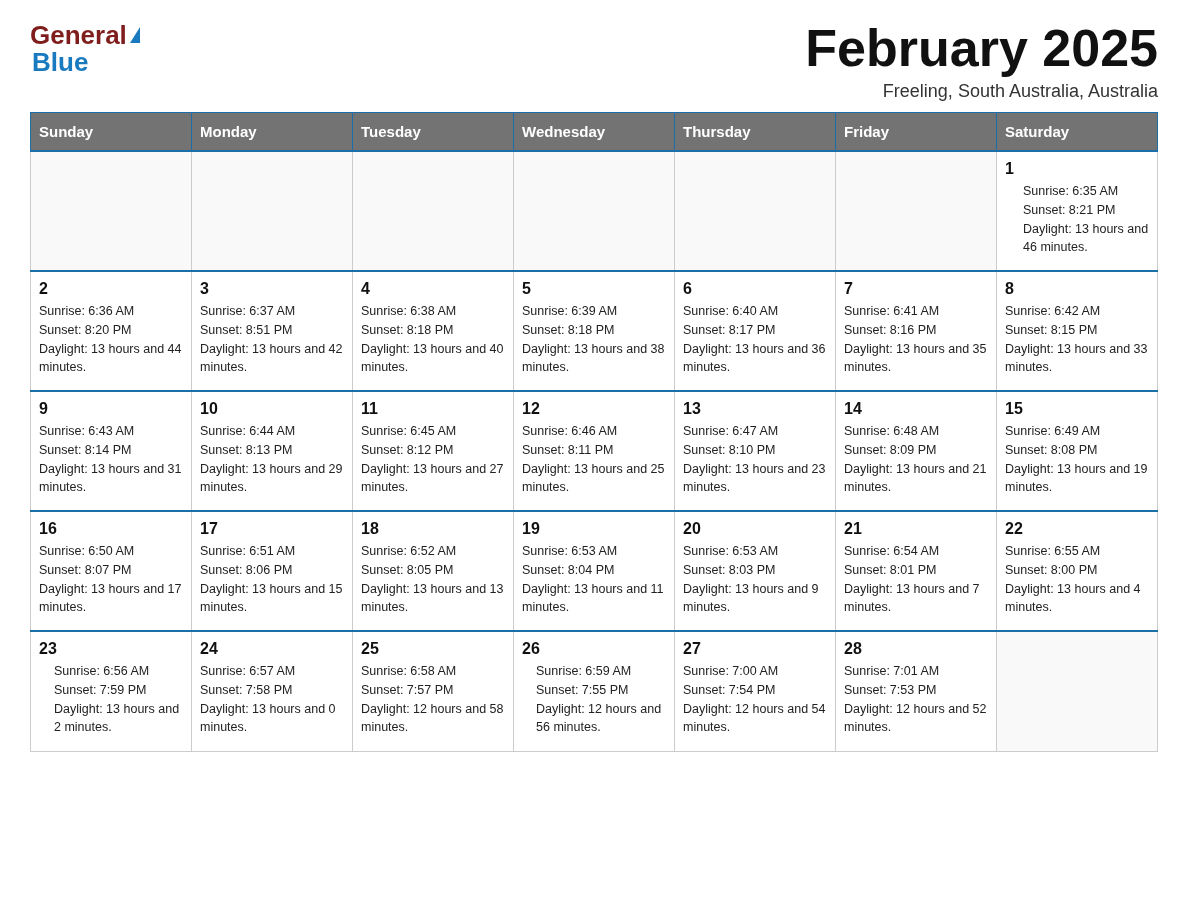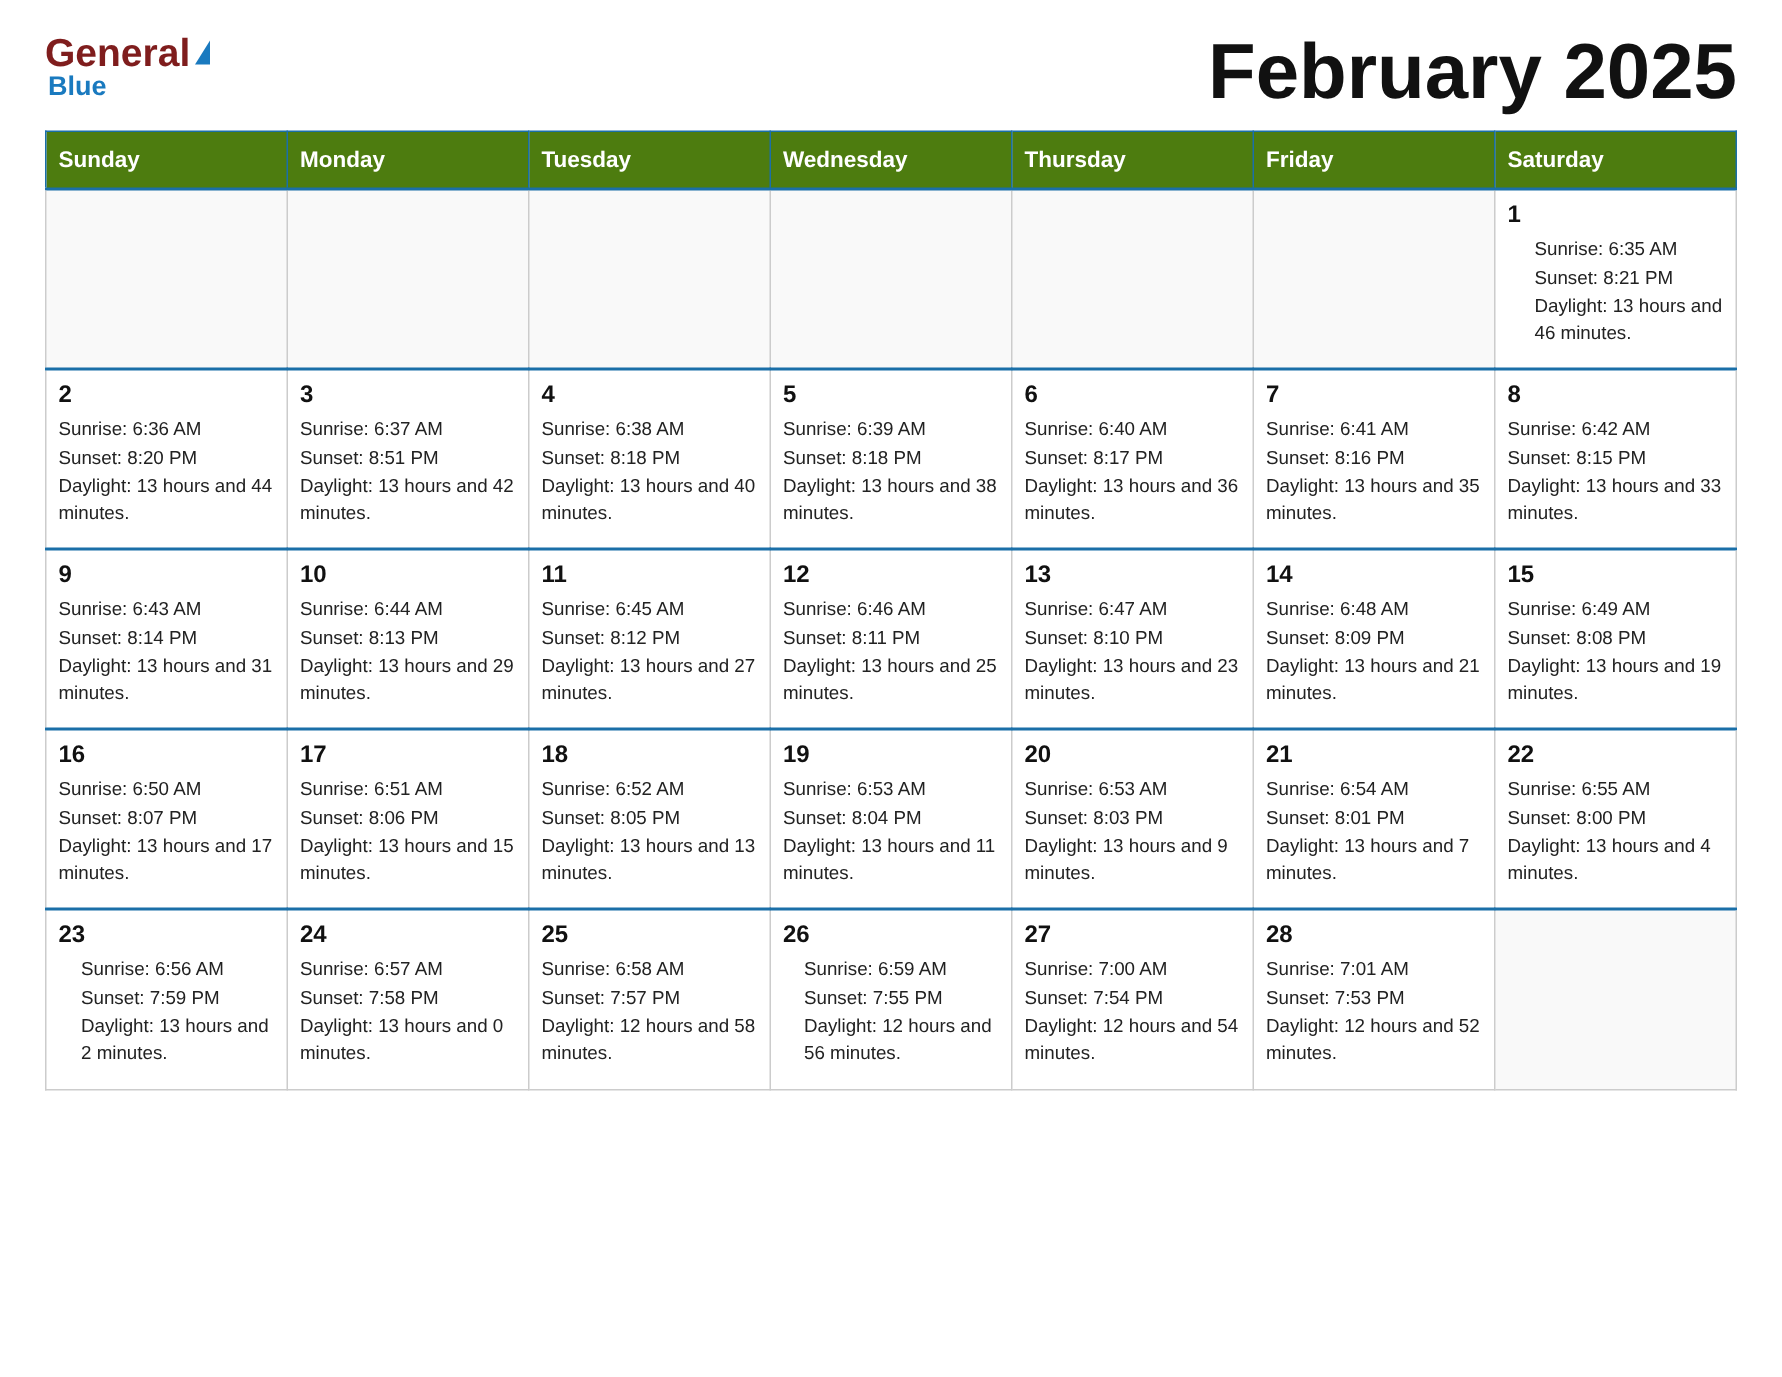"Blue" .logo-blue-text { font-size: 18px -> 26px }
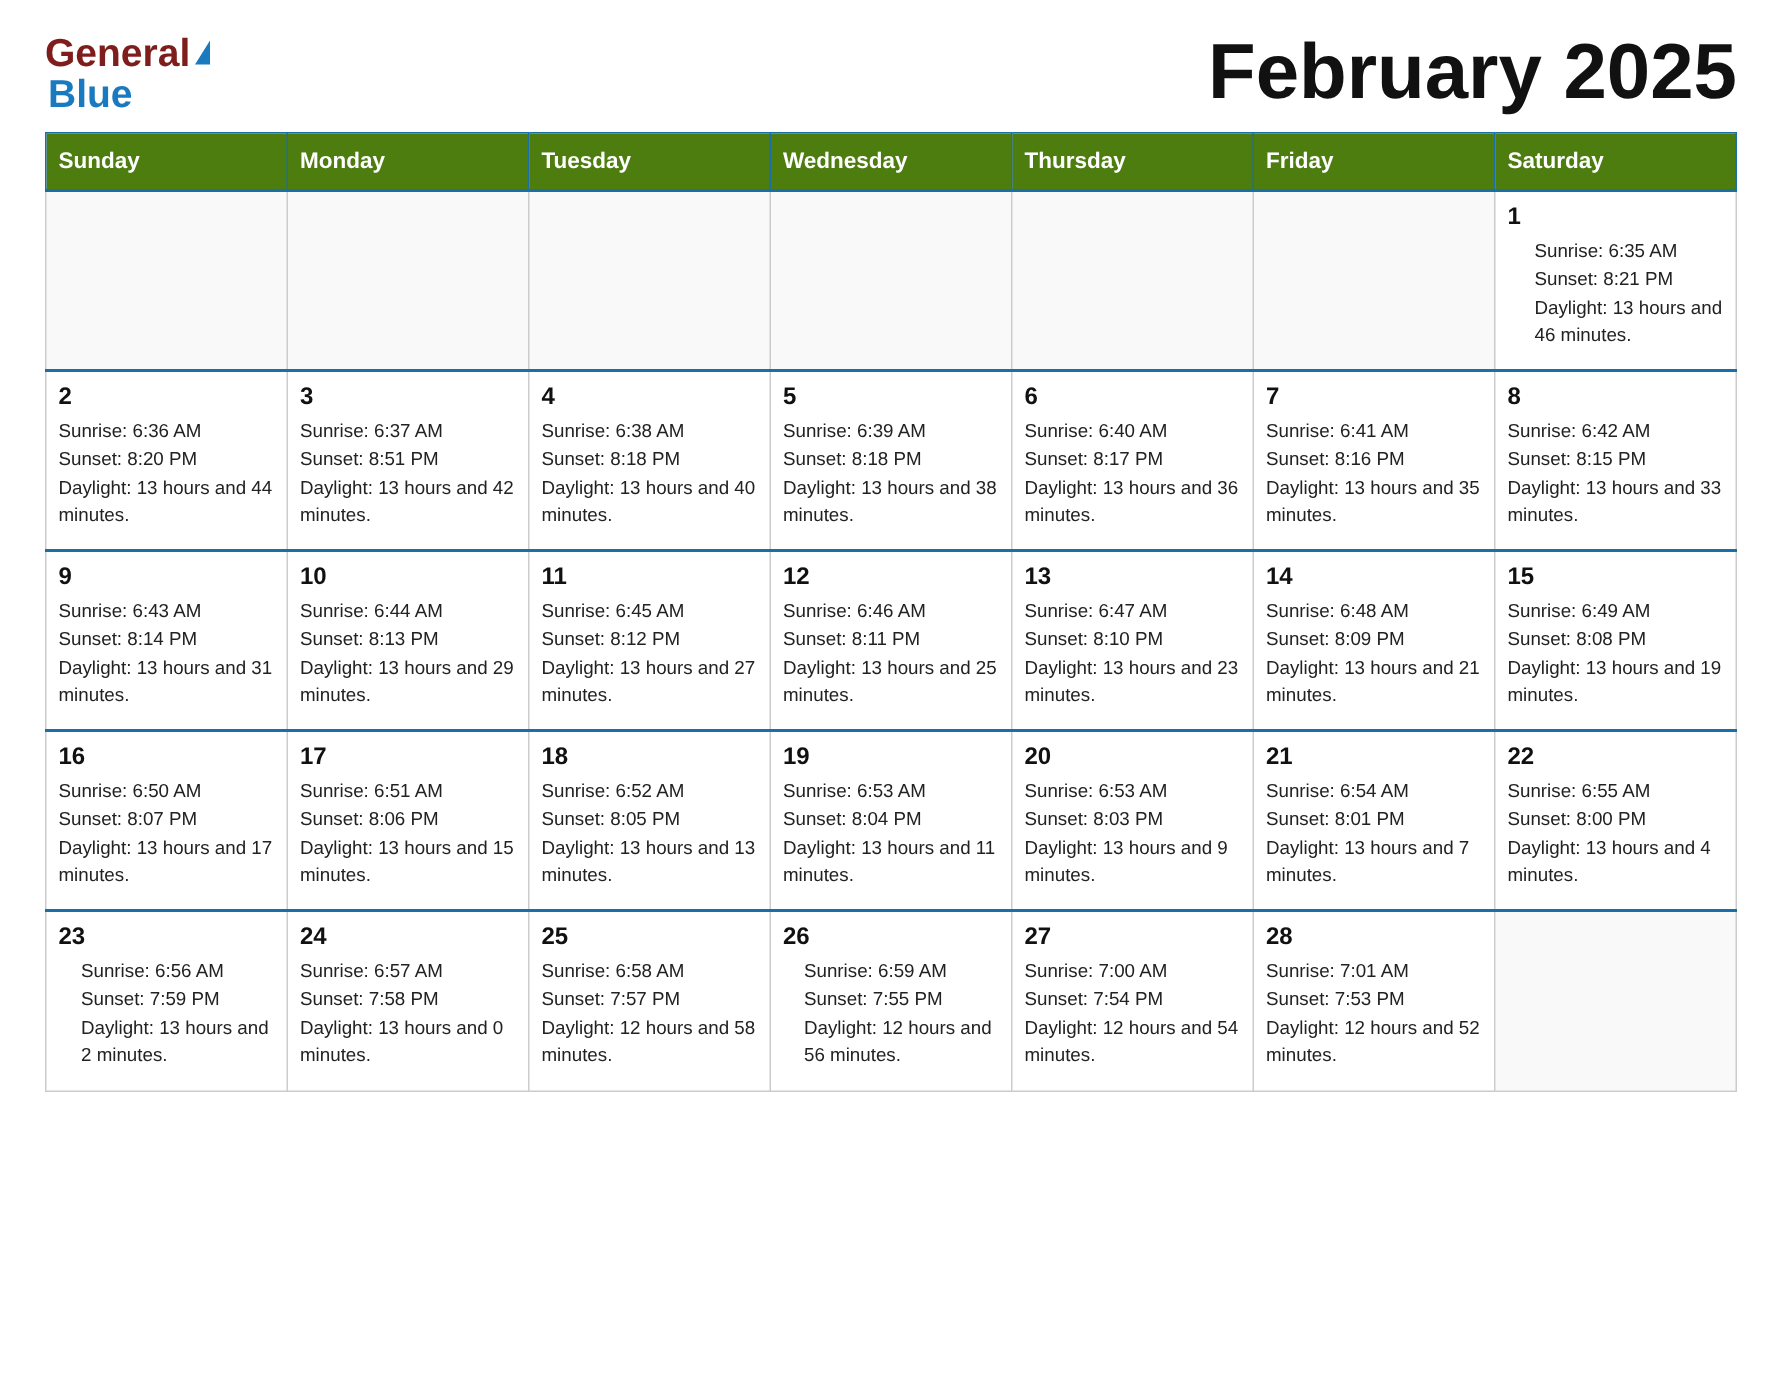"Freeling, South Australia, Australia" div.subtitle { html: none -> <div>Freeling, South Australia, Australia</div> }
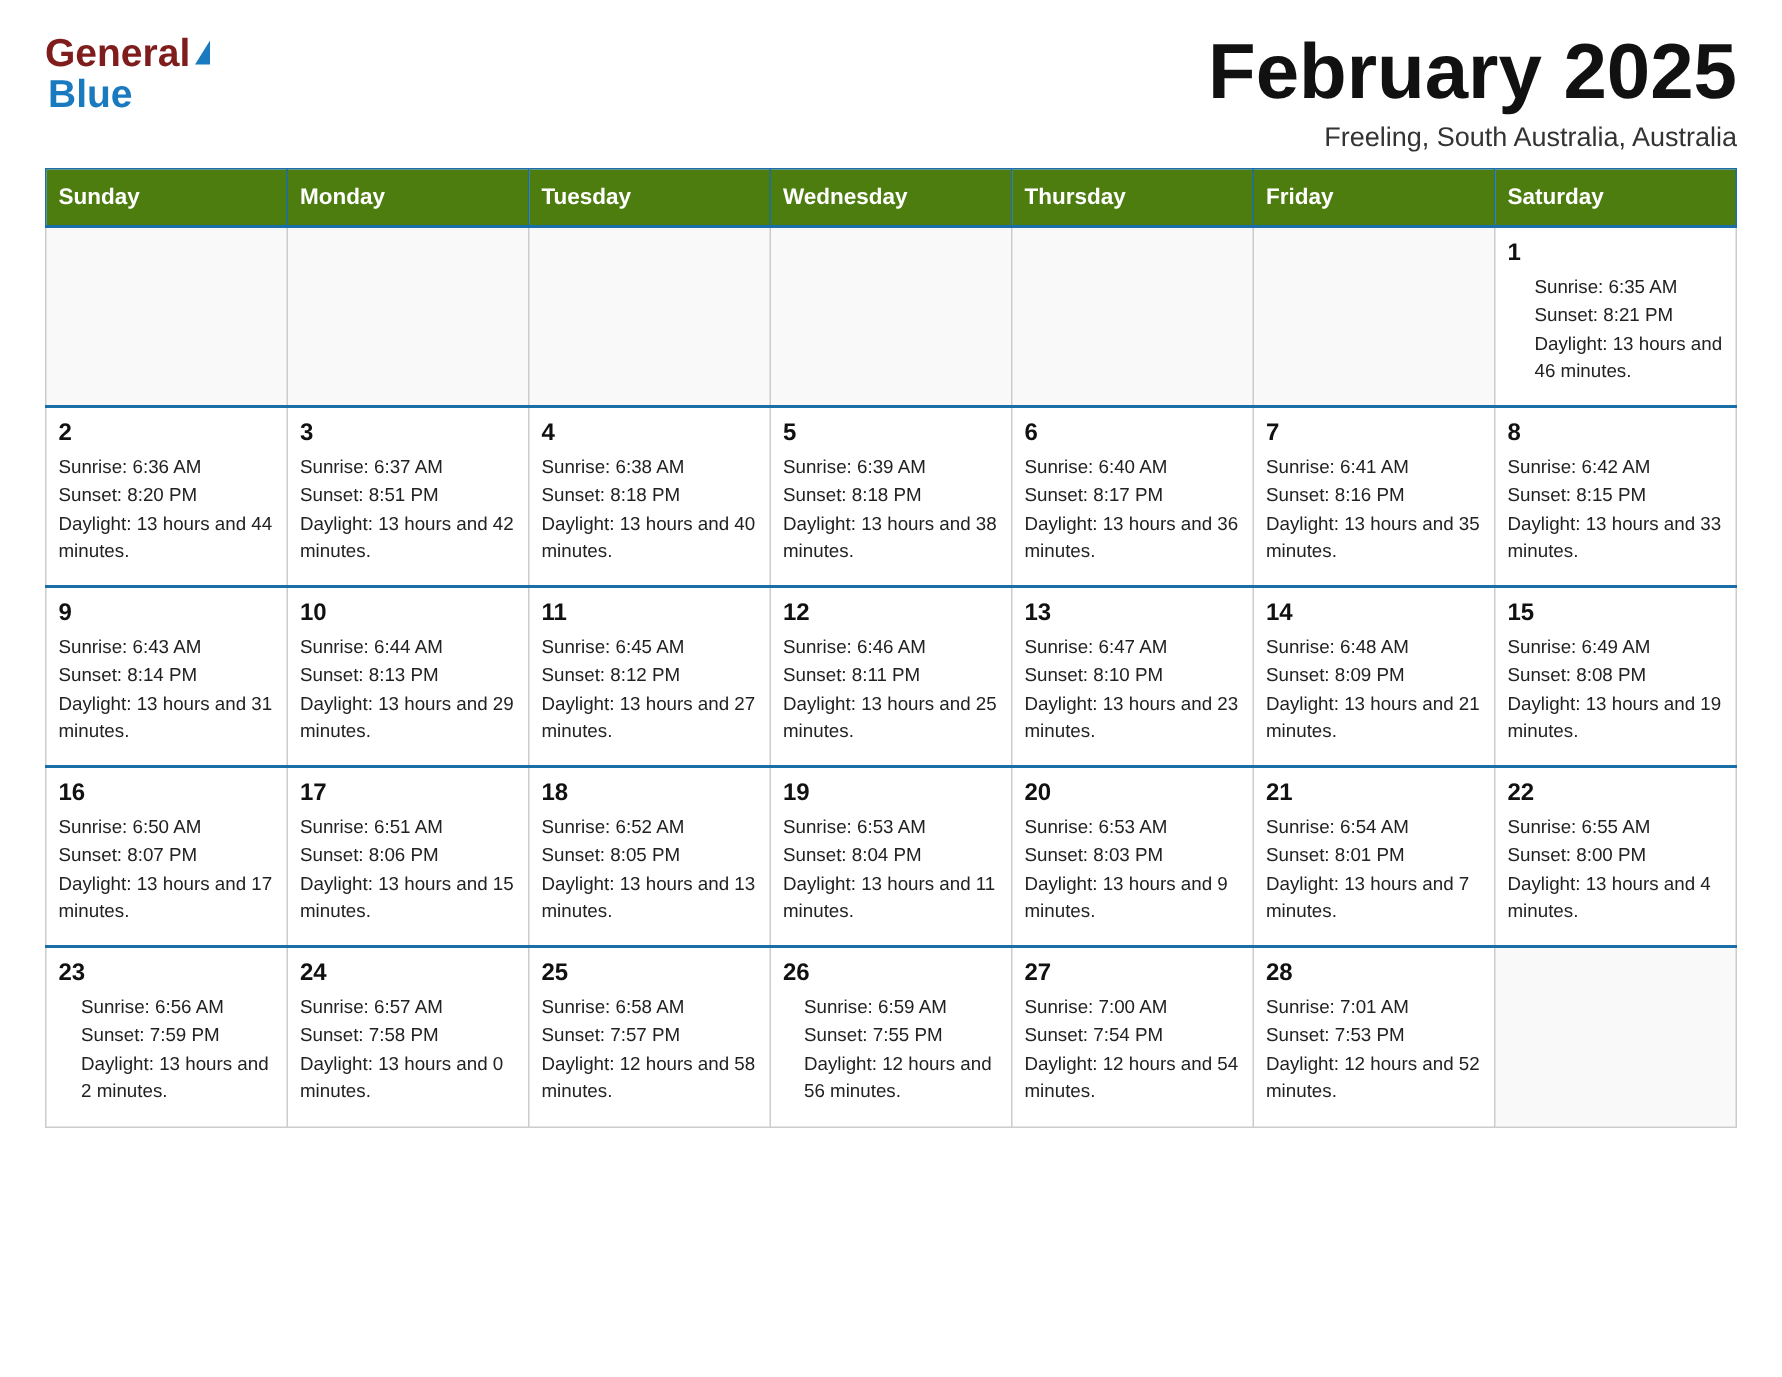"Sunday" .calendar thead th { background-color: #4d7c0f -> #737373 }
